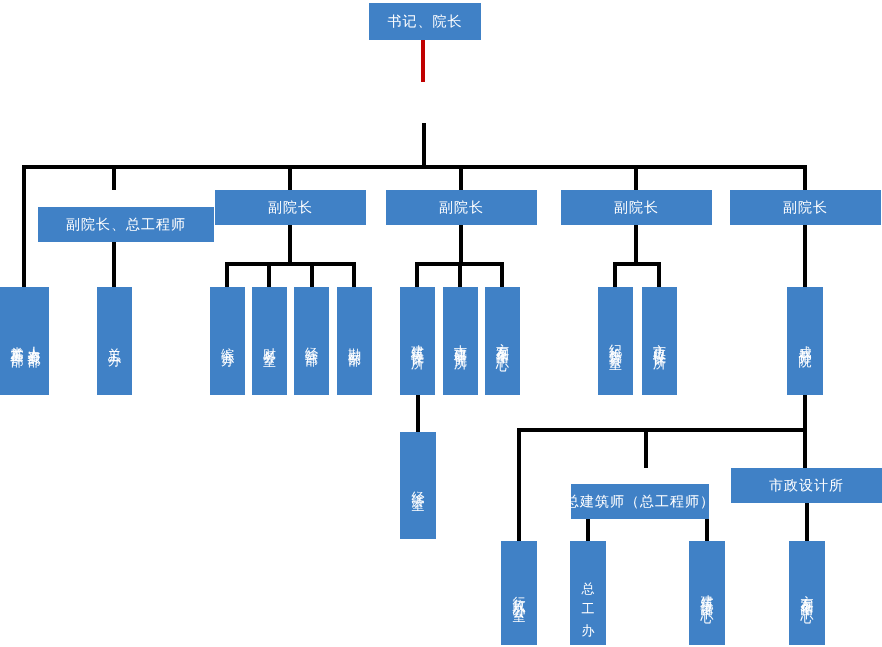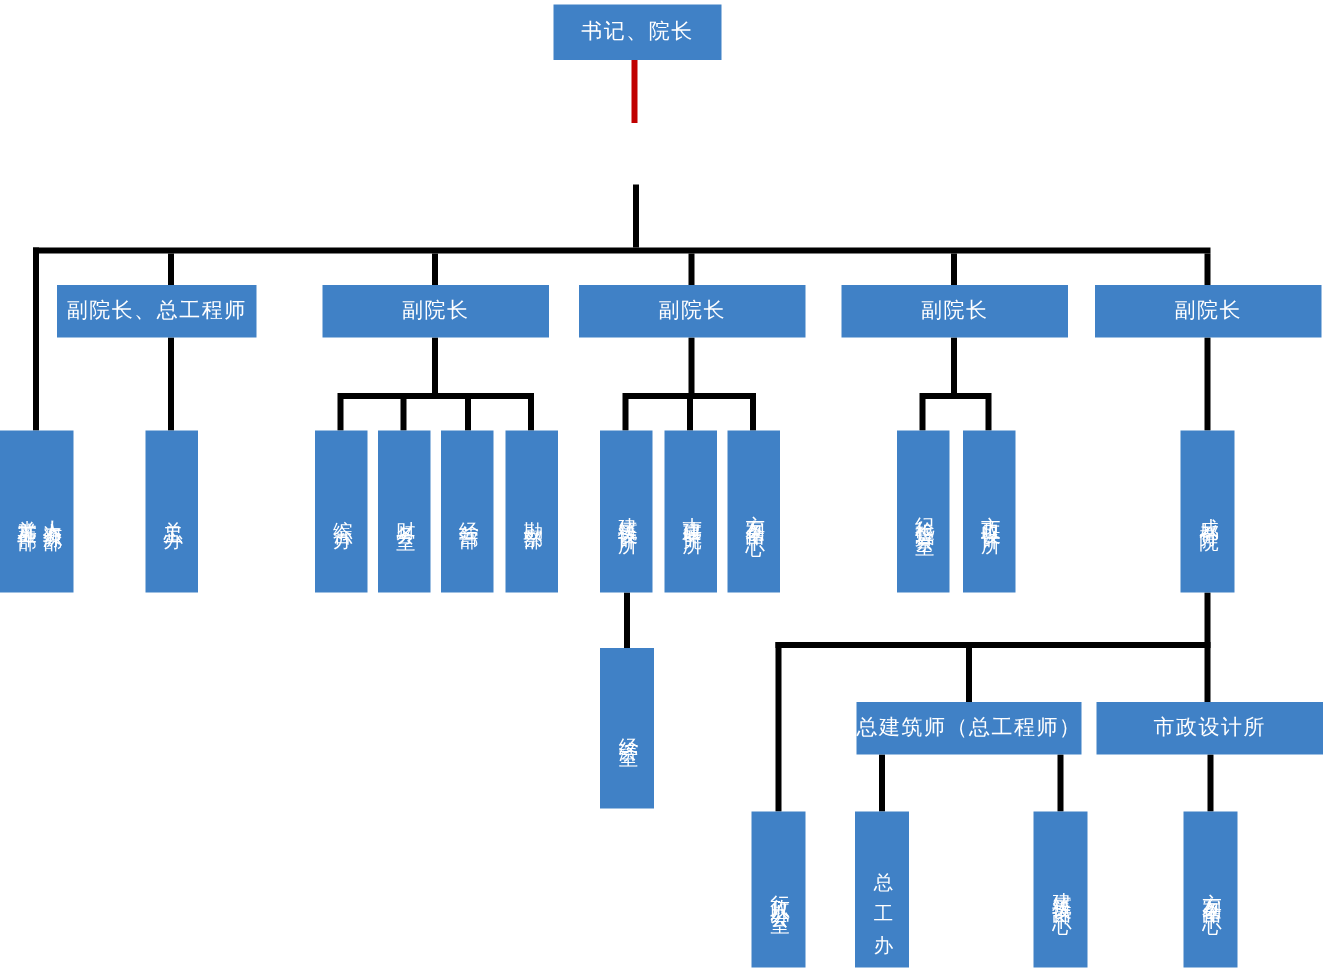"副院长、总工程师" div.node { top: 190px -> 207px; width: 133px -> 176px }
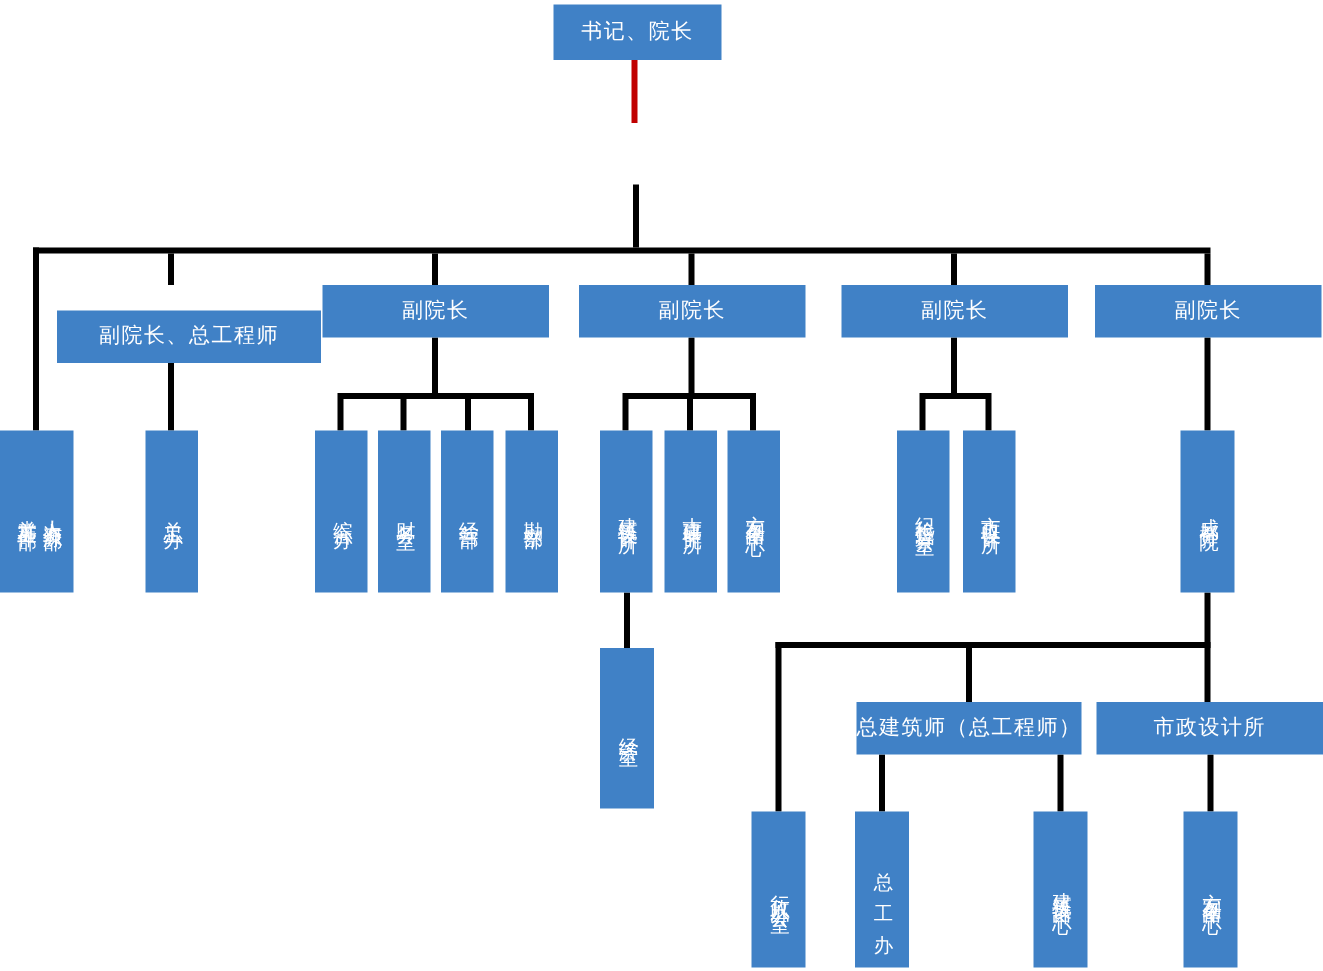"总建筑师（总工程师）" div.node { top: 468px -> 484px; width: 150px -> 138px }
